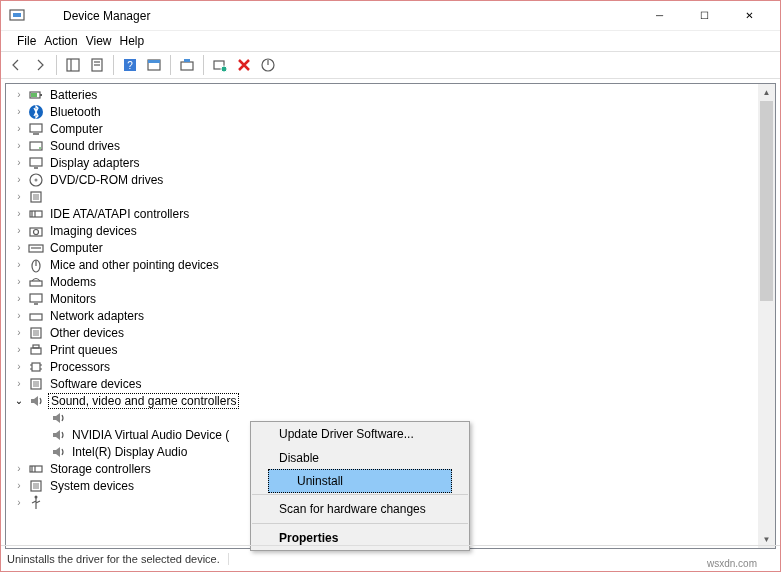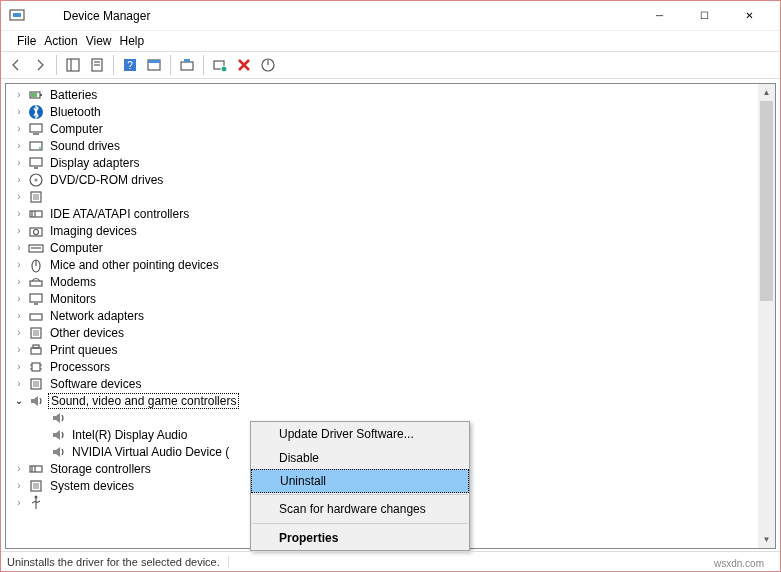"Intel(R) Display Audio" div.tree-row { order: before "NVIDIA Virtual Audio Device (" -> after "NVIDIA Virtual Audio Device (" }
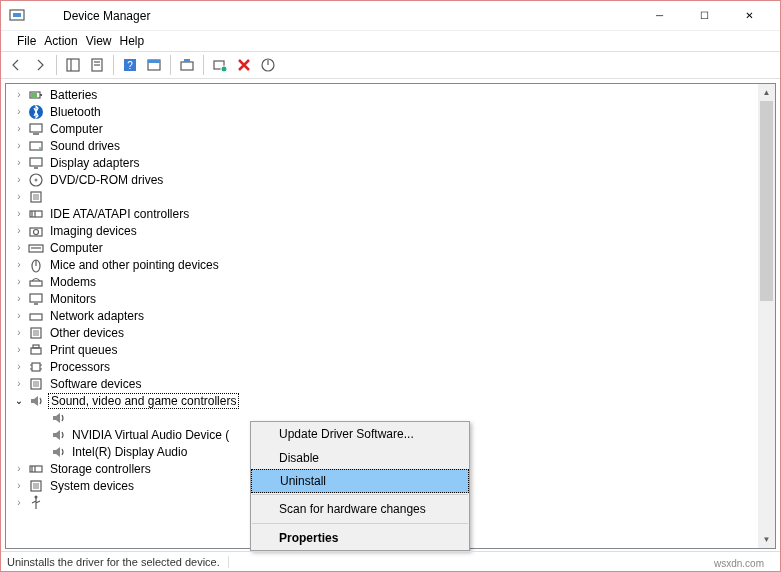"Uninstall" .cm-highlight { margin: -1px 0 -> -1px 17px }
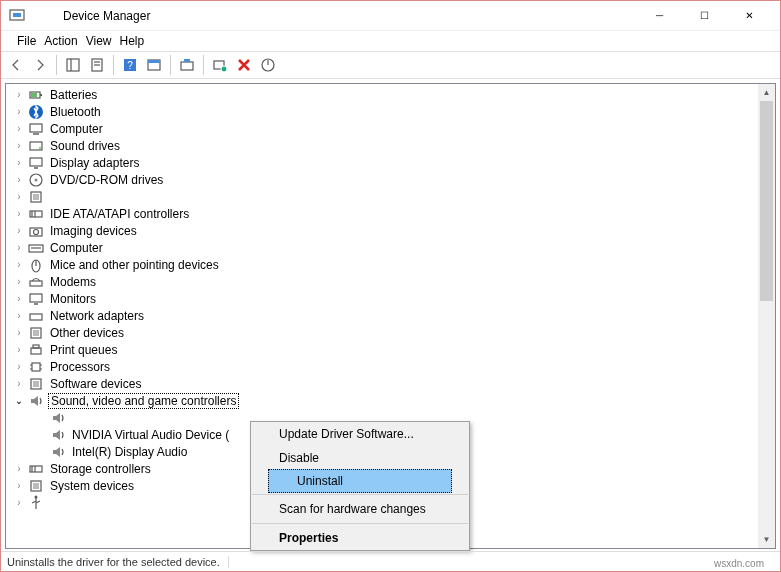"Uninstalls the driver for the" .statusbar { height: 20px -> 26px }
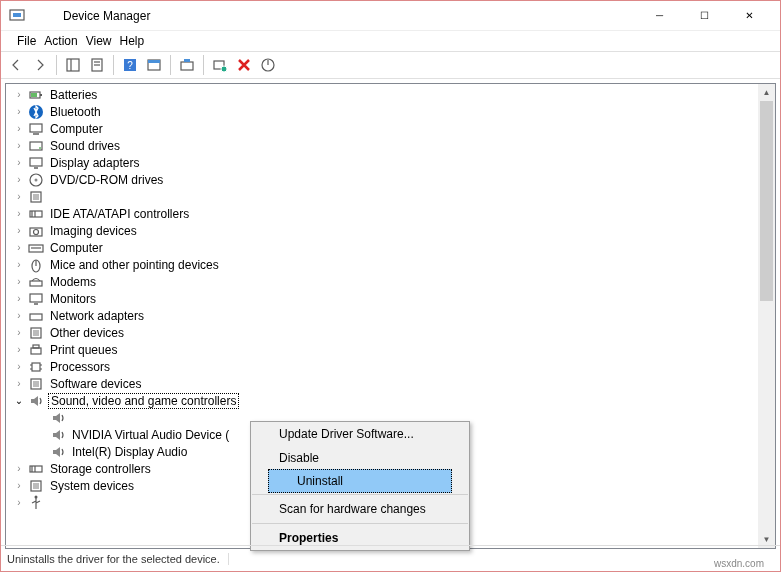"wsxdn.com" .watermark { right: 16px -> 23px }
